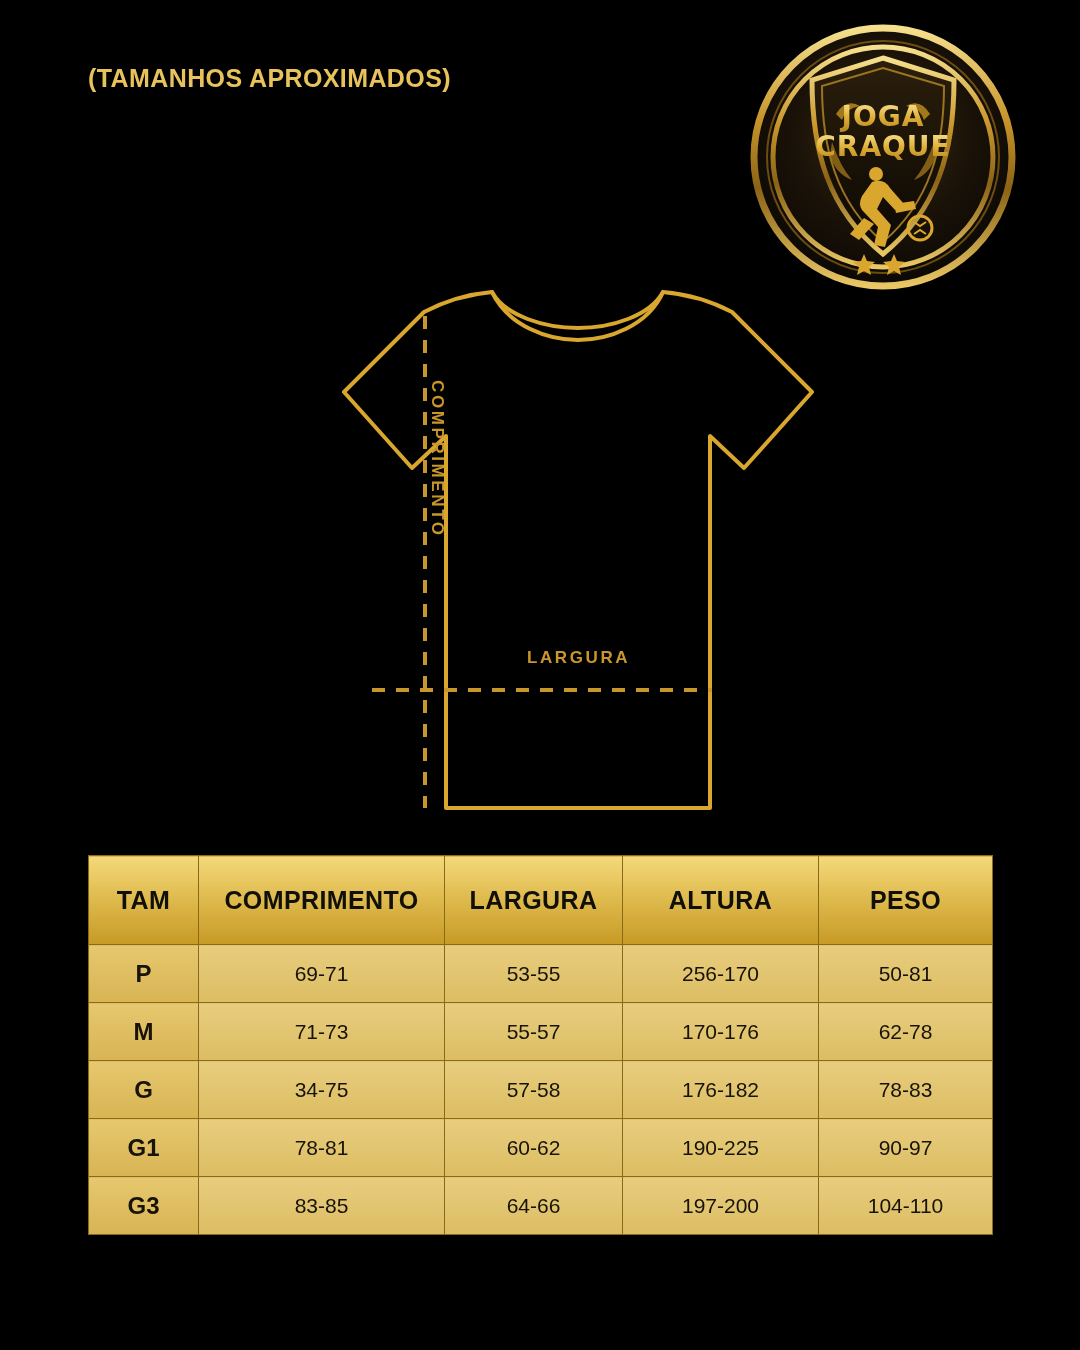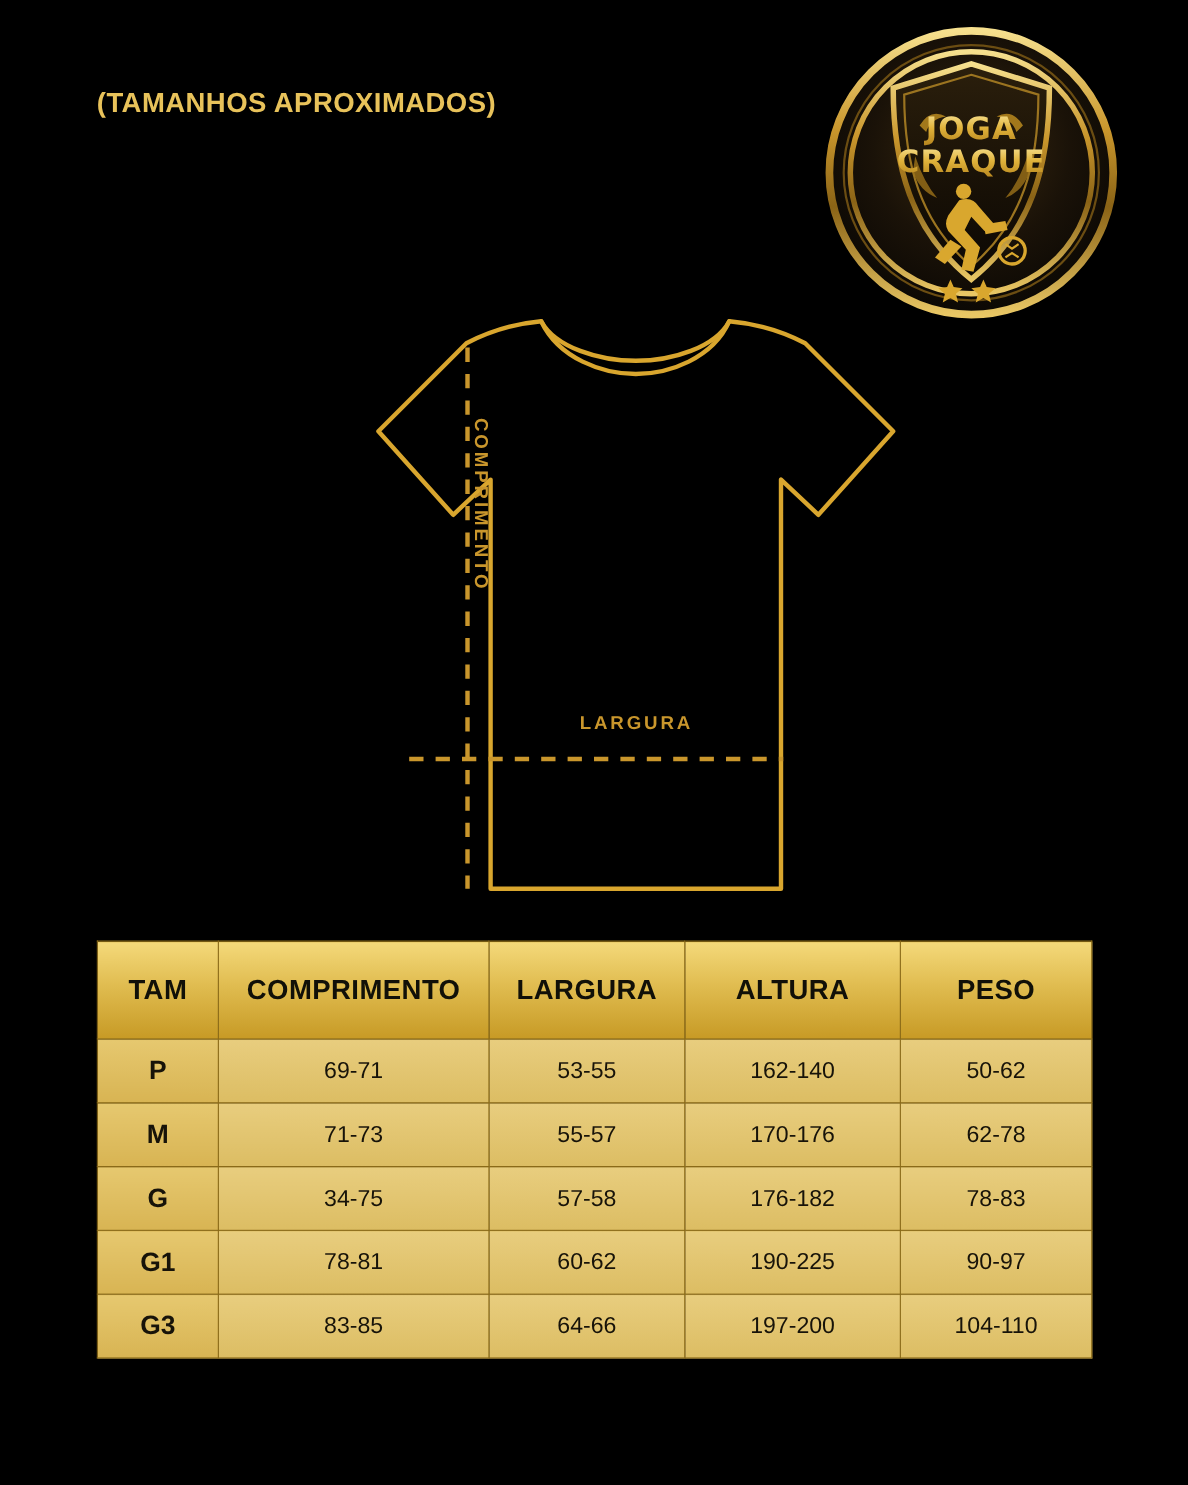"(TAMANHOS APROXIMADOS)" #subtitle { margin-top: 32px -> 16px }
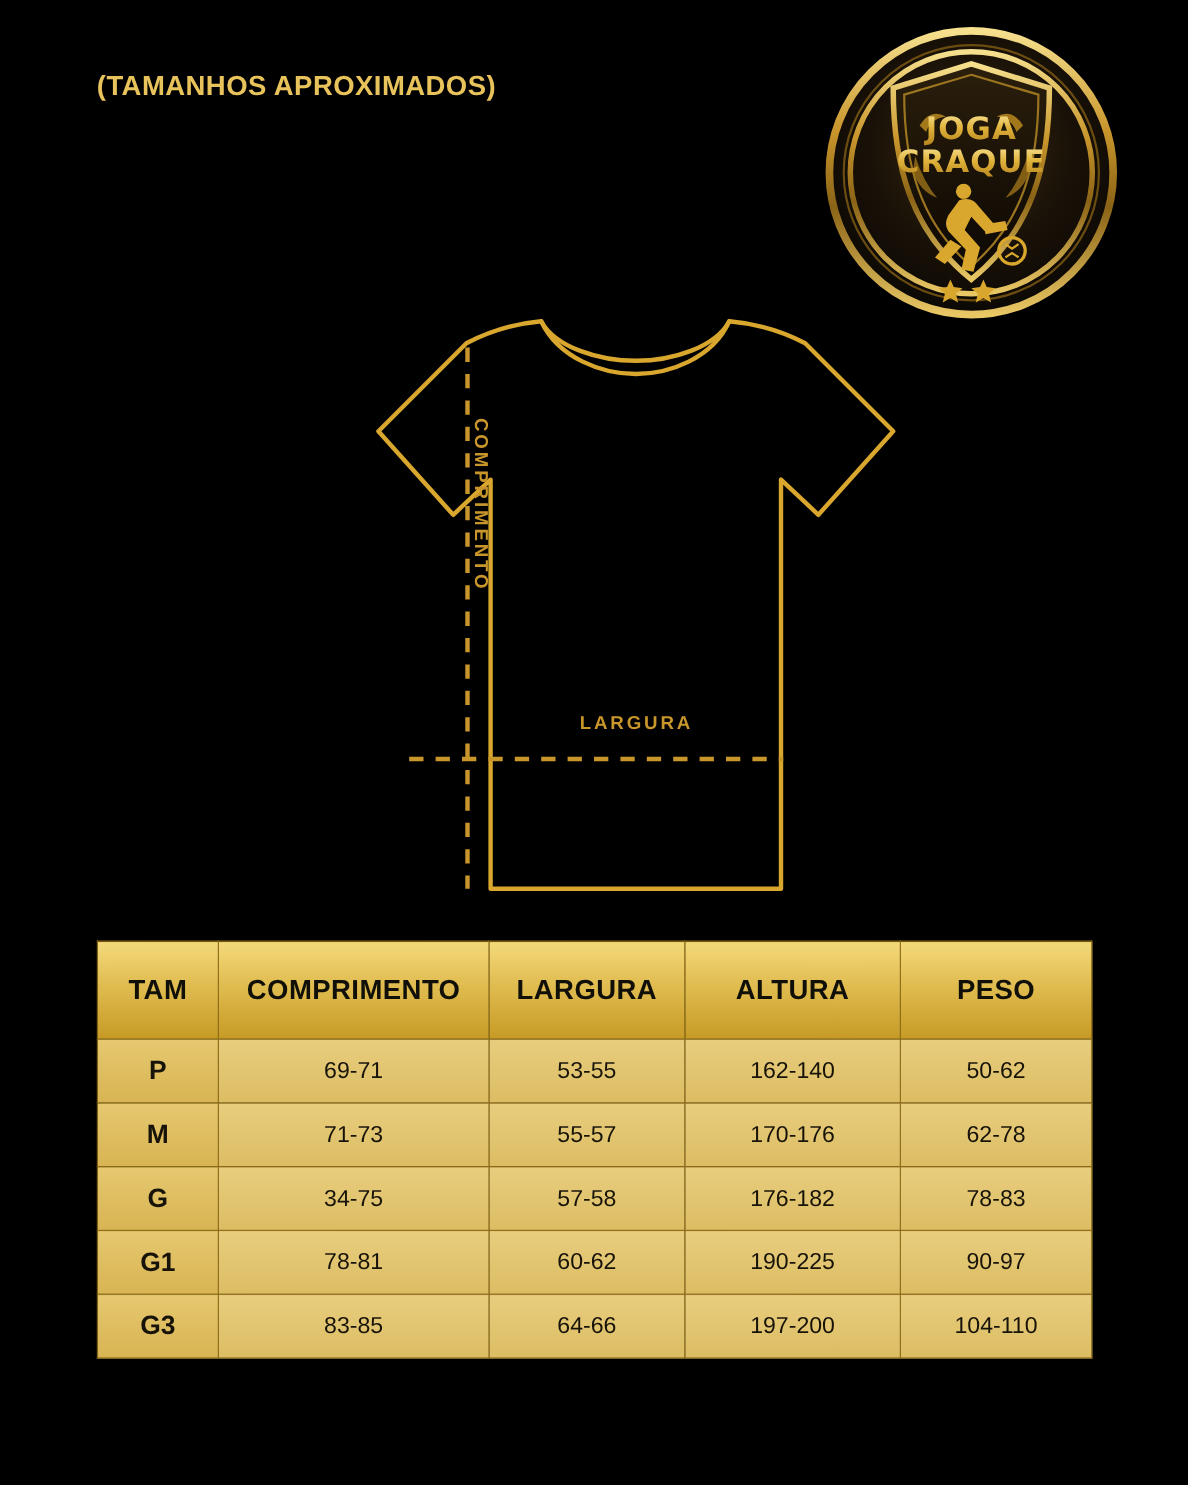"162-140" td { text: 162-140 -> 256-170 }
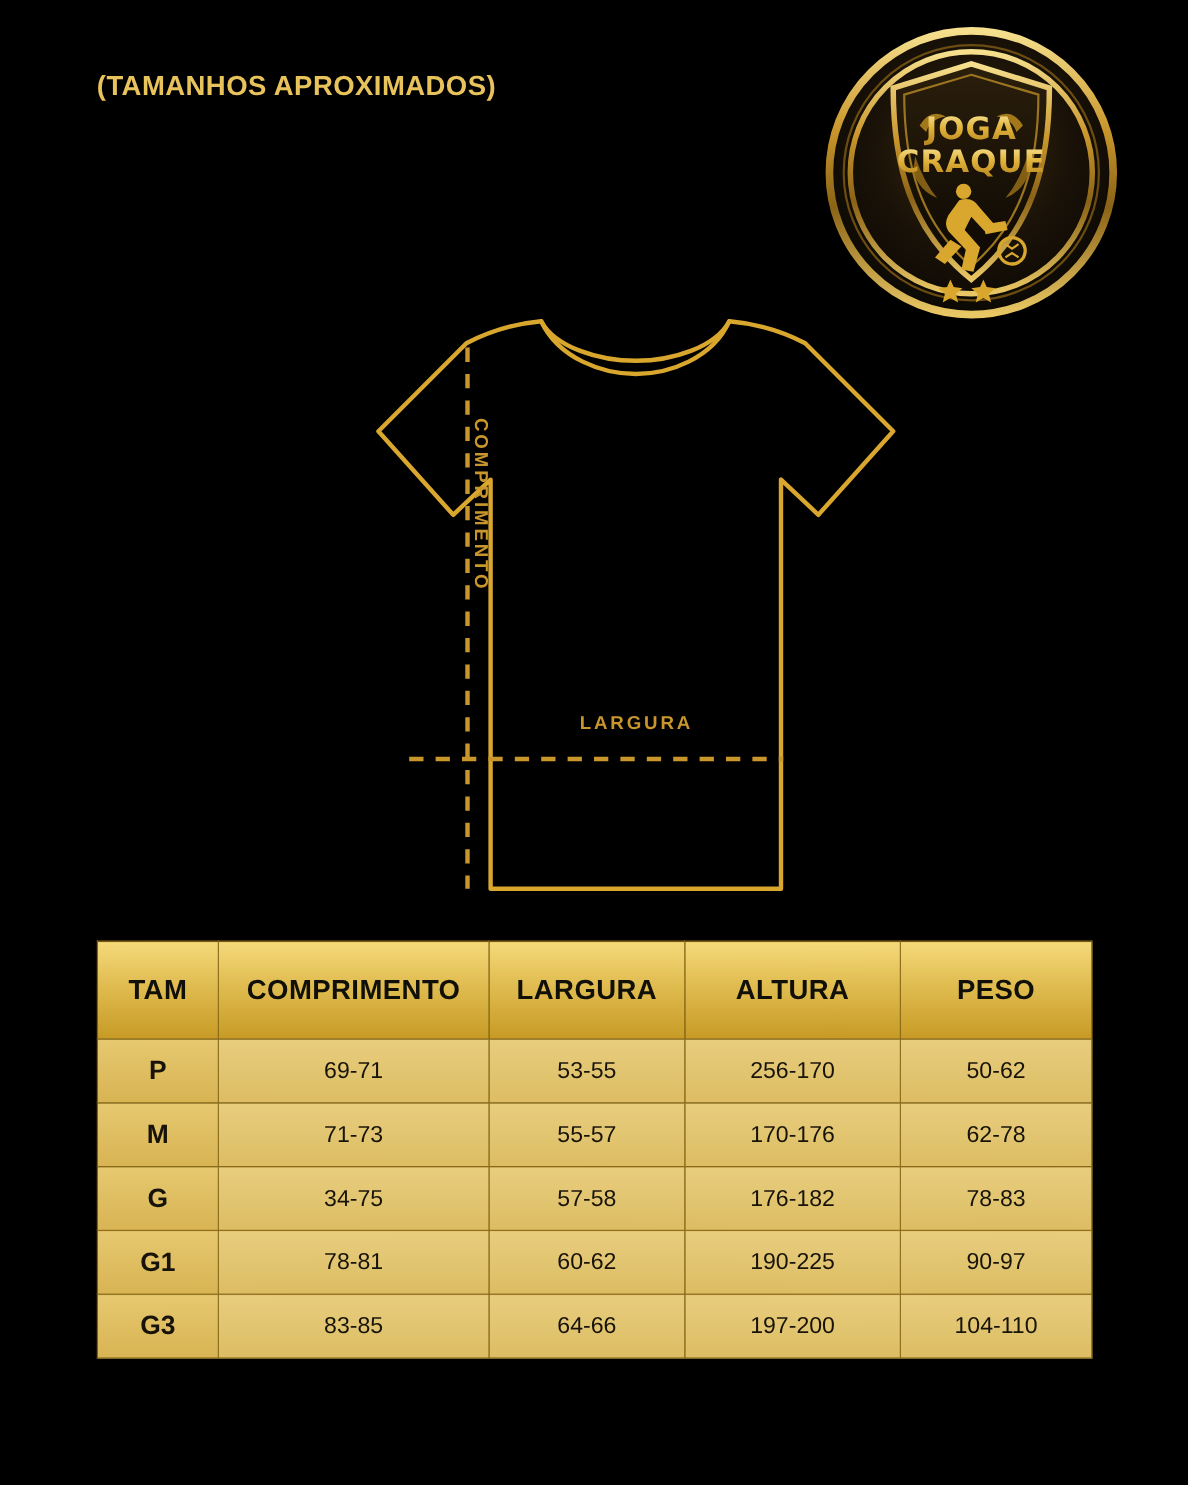"50-62" td { text: 50-62 -> 50-81 }
